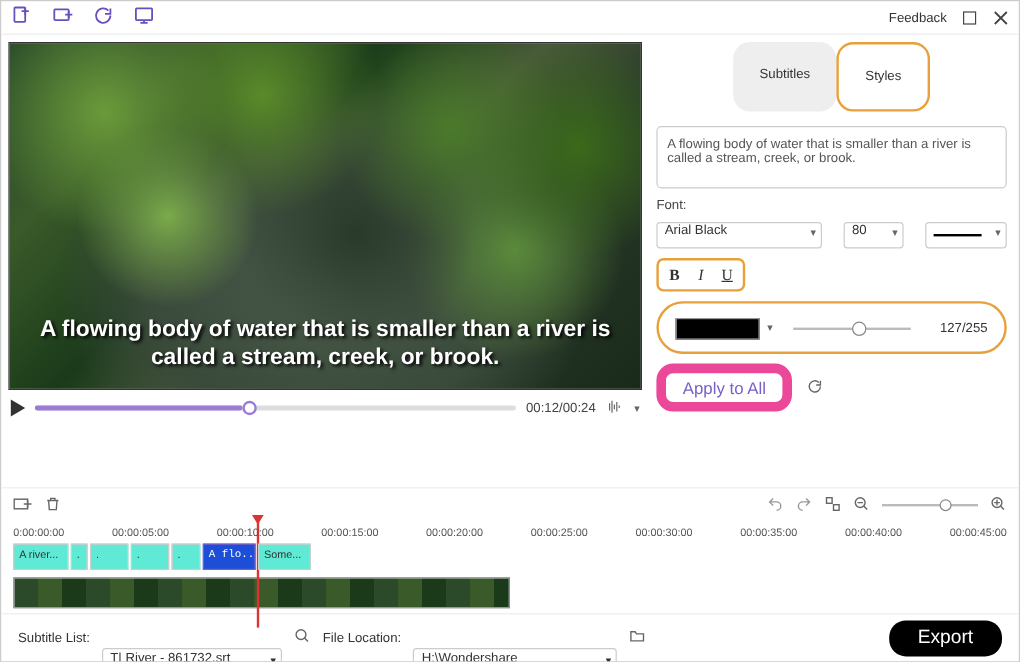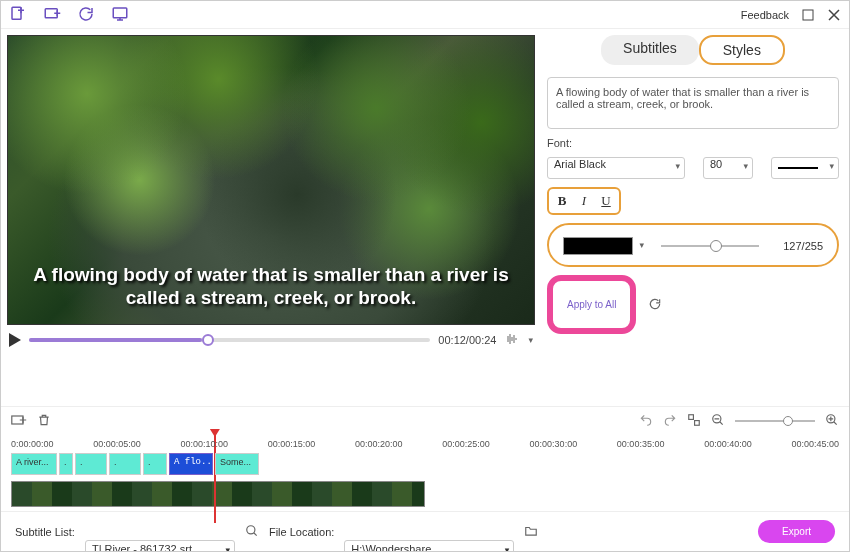"Subtitles" .tab { font-size: 14px -> 11px; padding: 5px 22px -> 21px 22px }
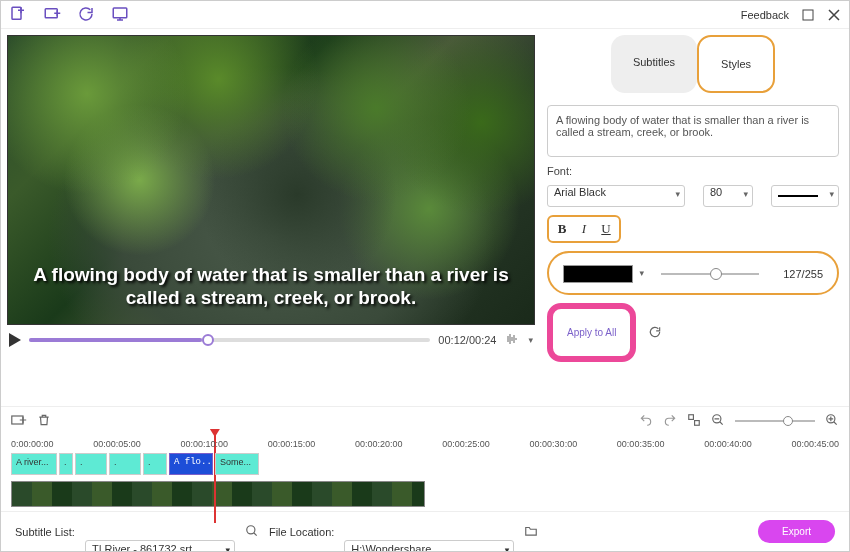"Apply to All" .apply-btn { border: 6px solid #ec4899 -> 8px solid #ec4899; font-size: 10px -> 14px; padding: 18px 14px -> 4px 14px }
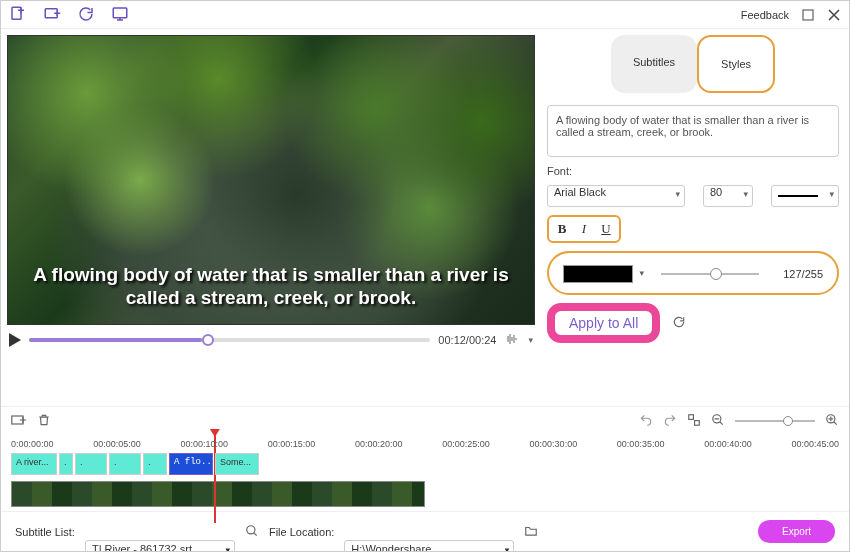"Export" .export-btn { background: #d946ef -> #000000; font-size: 10px -> 16px }
